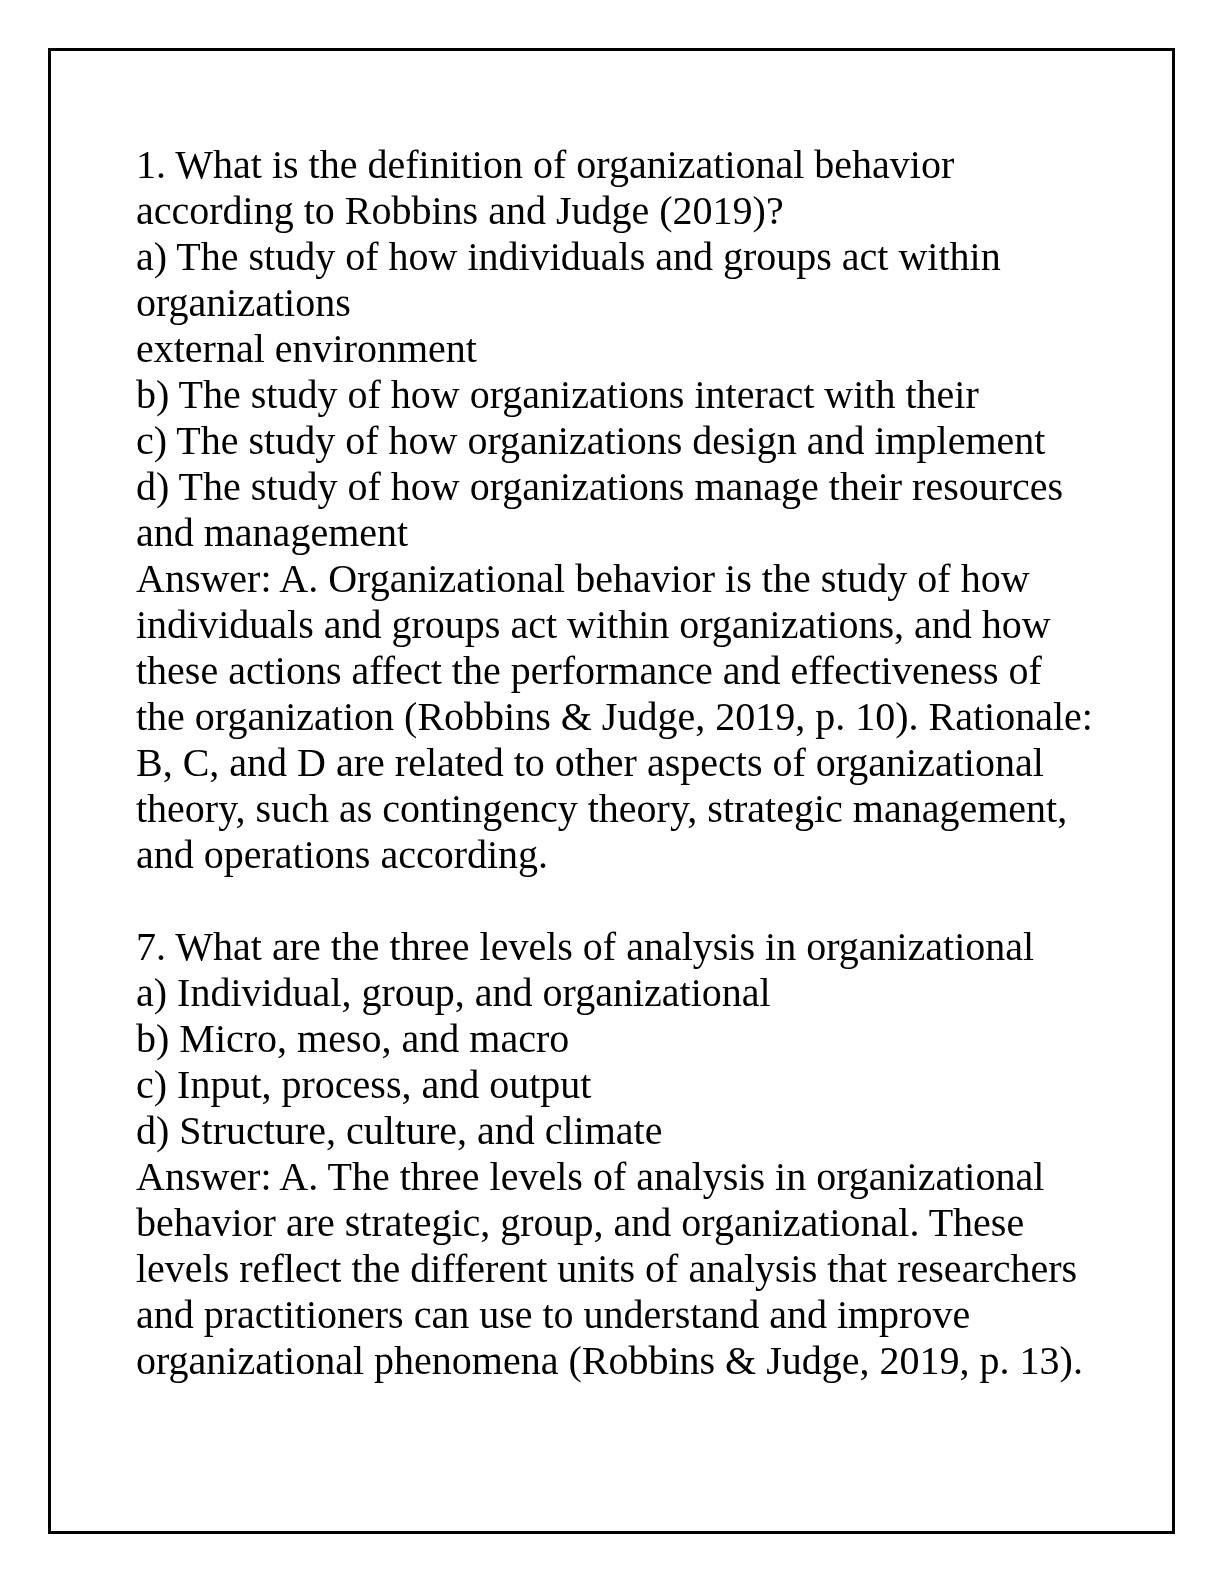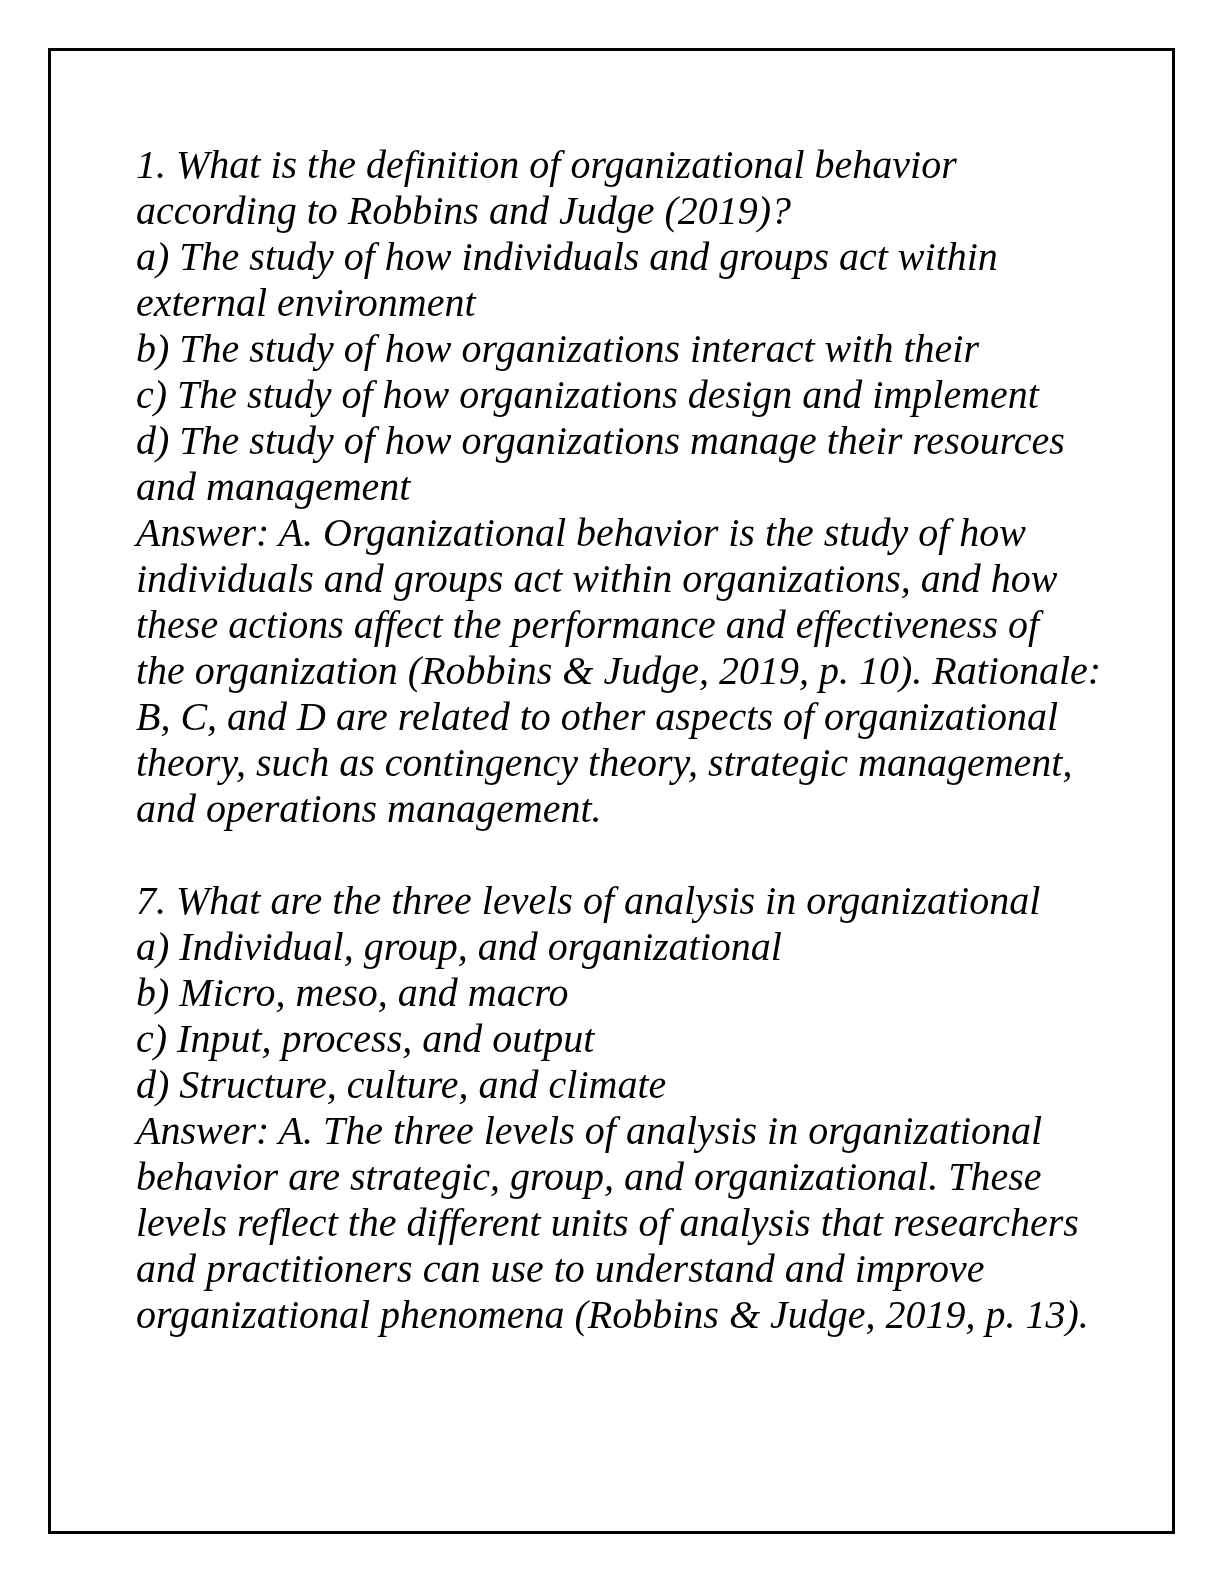"1. What is the definition" .text-line { font-style: italic -> none }
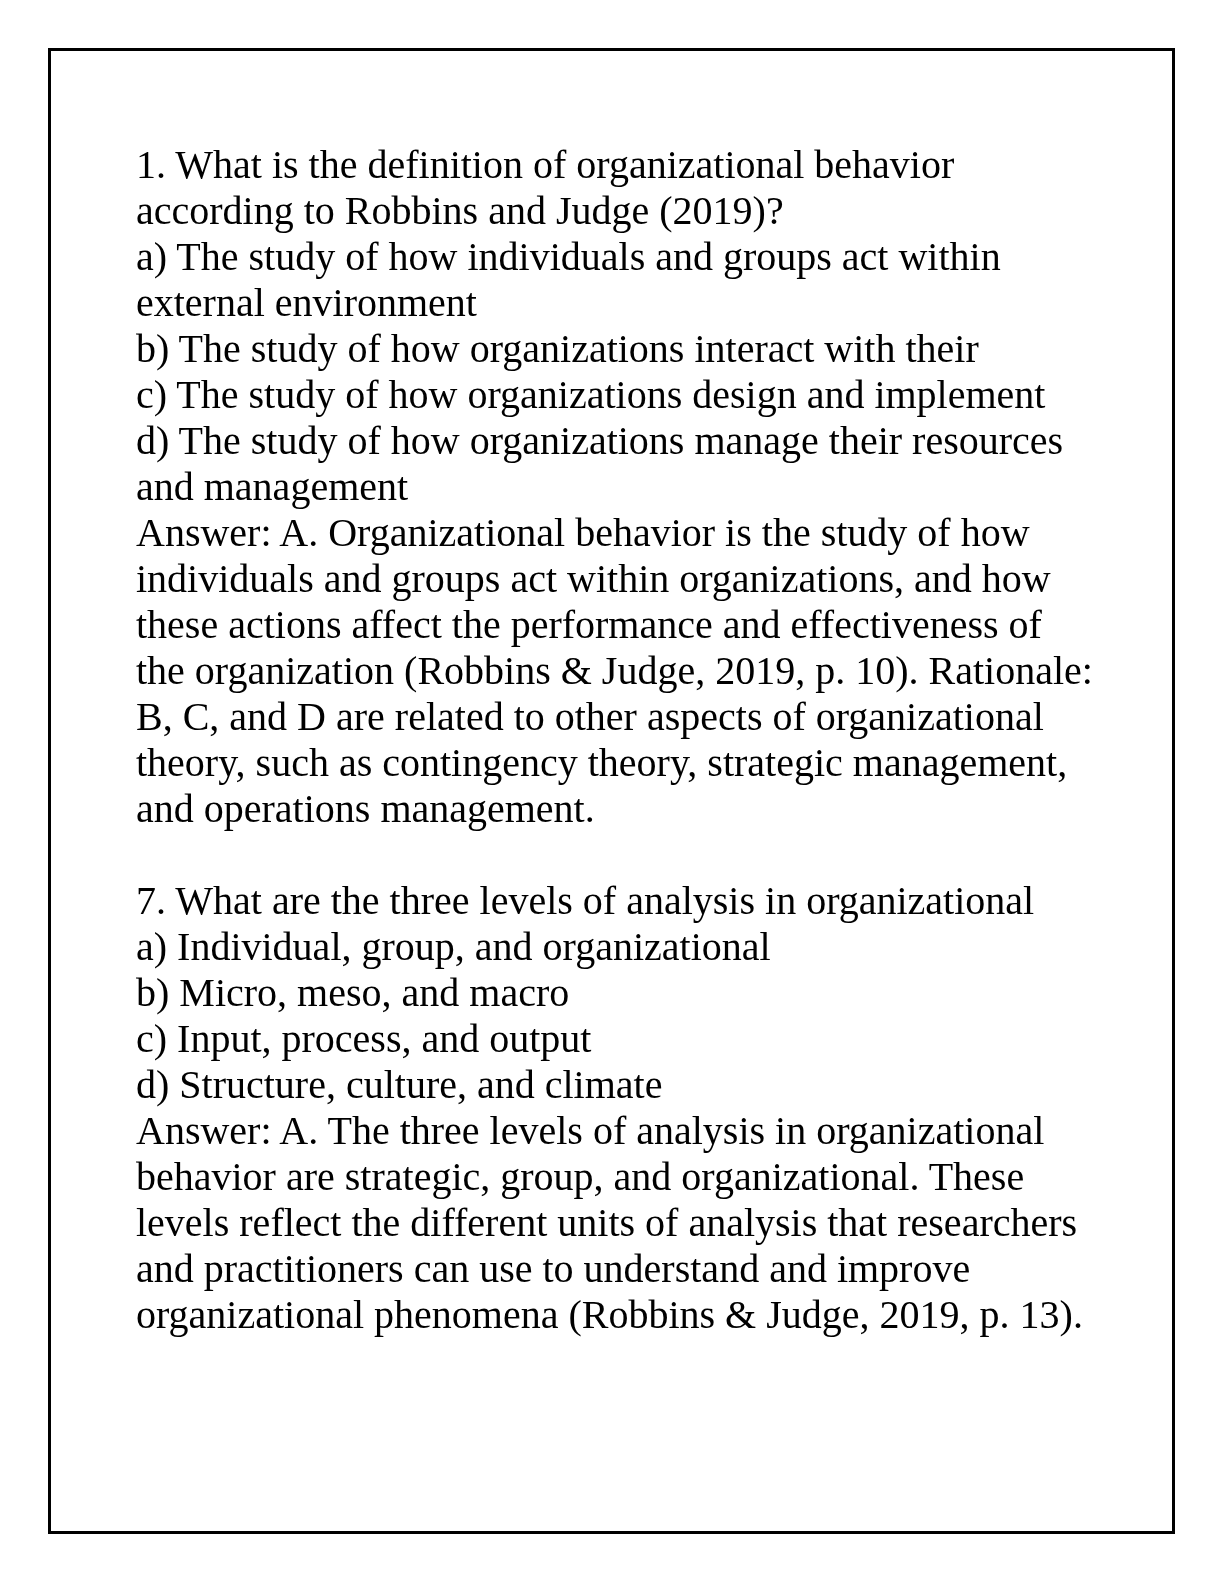"organizations" div.text-line { html: none -> <div>organizations</div> }
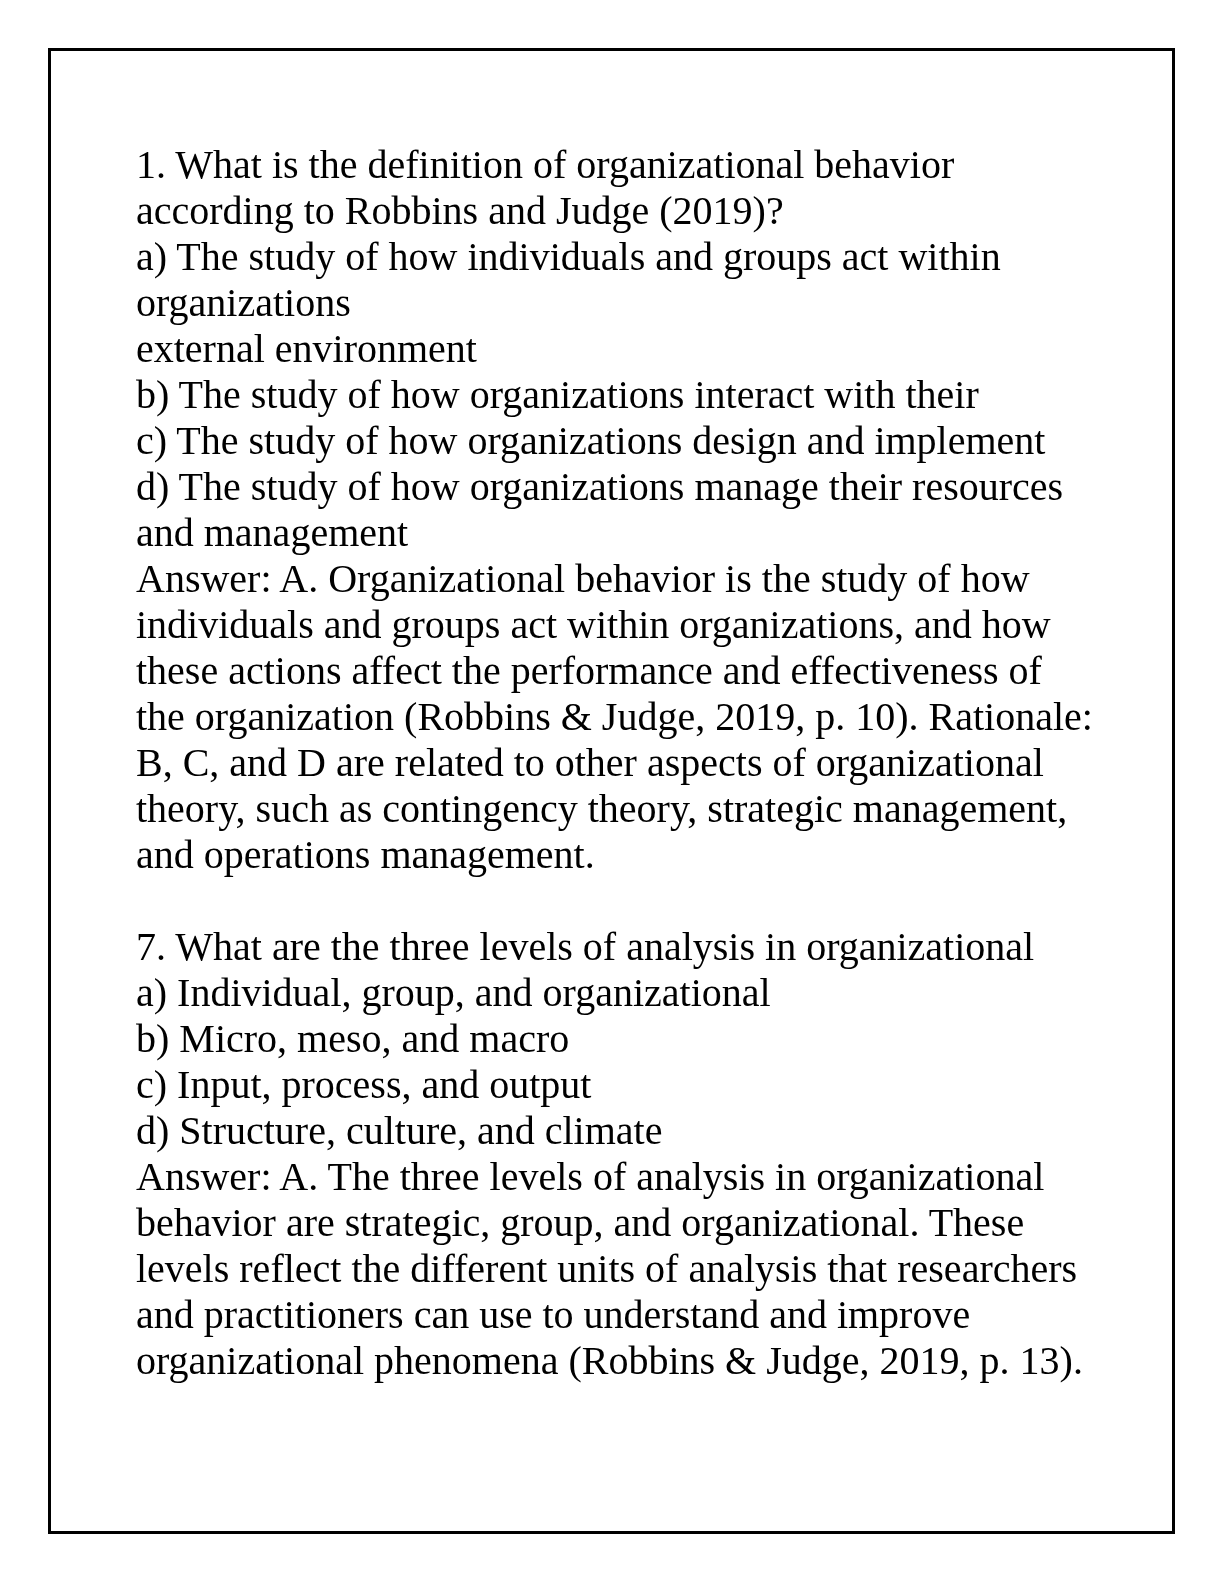"and operations management." div.text-line { text: management -> according }
